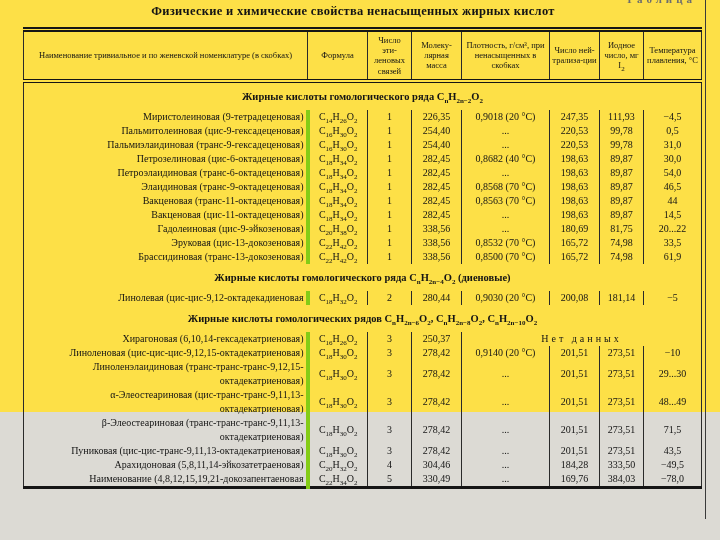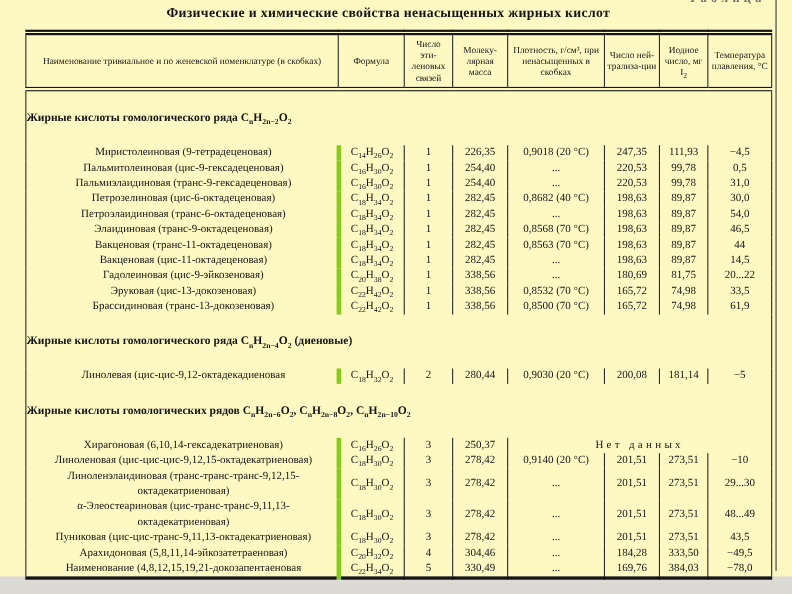"Физические и химические свойства" .page { background: #fef9c3 -> #fde047; height: 524px -> 412px }
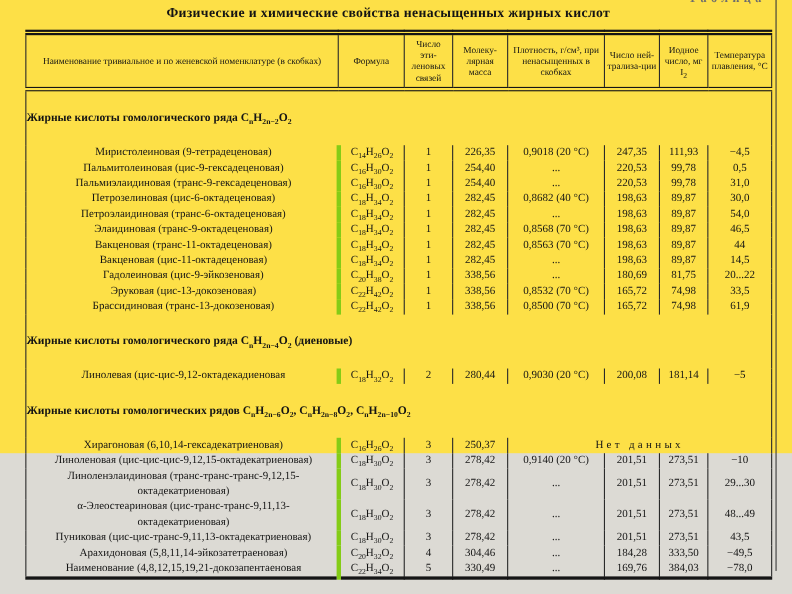"Жирные кислоты гомологического ряда" tbody td.section-cell { padding: 17px 0 -> 6px 0; text-align: none -> center }
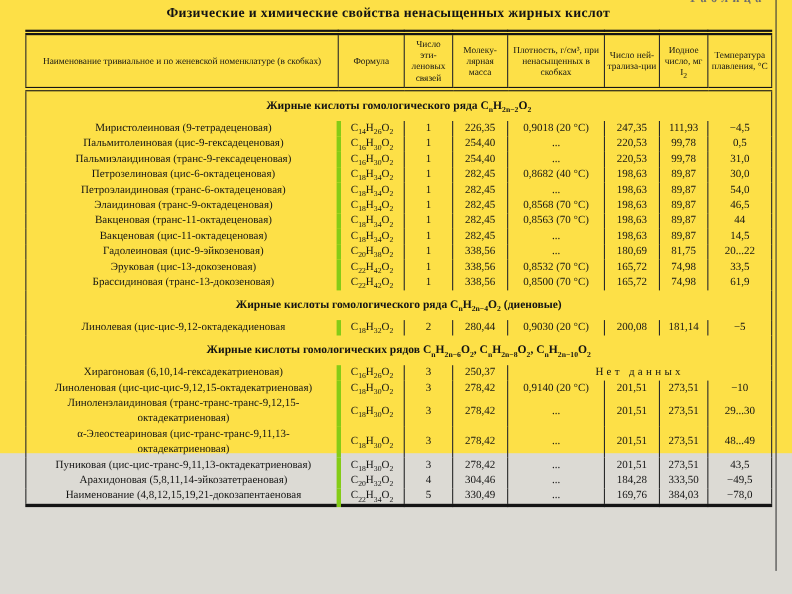"Миристолеиновая (9-тетрадеценовая)" tbody td.name { text-align: center -> right }
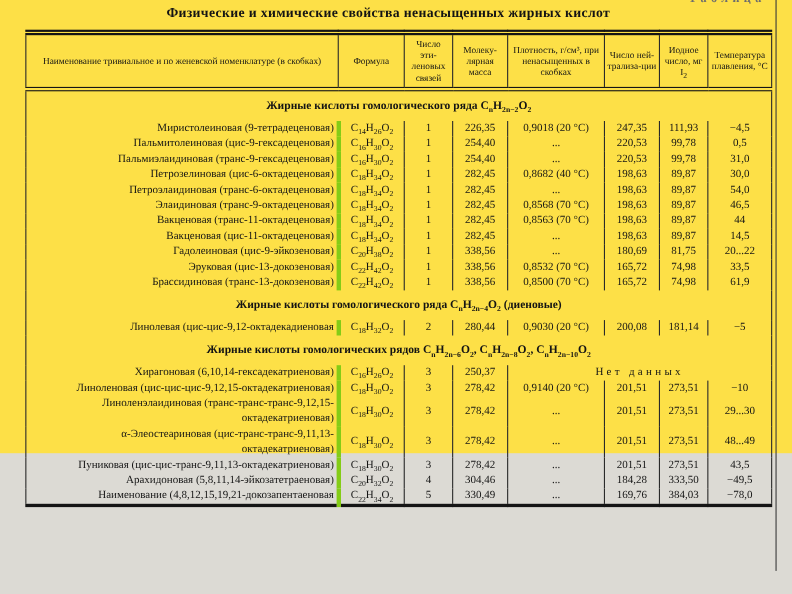"β-Элеостеариновая" tr { html: none -> <tr> <td>β-Элеостеариновая (транс-транс-транс-9,11,13-октадекатриеновая)</td> <td>C<sub>18</sub>H<sub>30</sub>O<sub>2</sub></td> <td>3</td> <td>278,42</td> <td>...</td> <td>201,51</td> <td>273,51</td> <td>71,5</td> </tr> }
